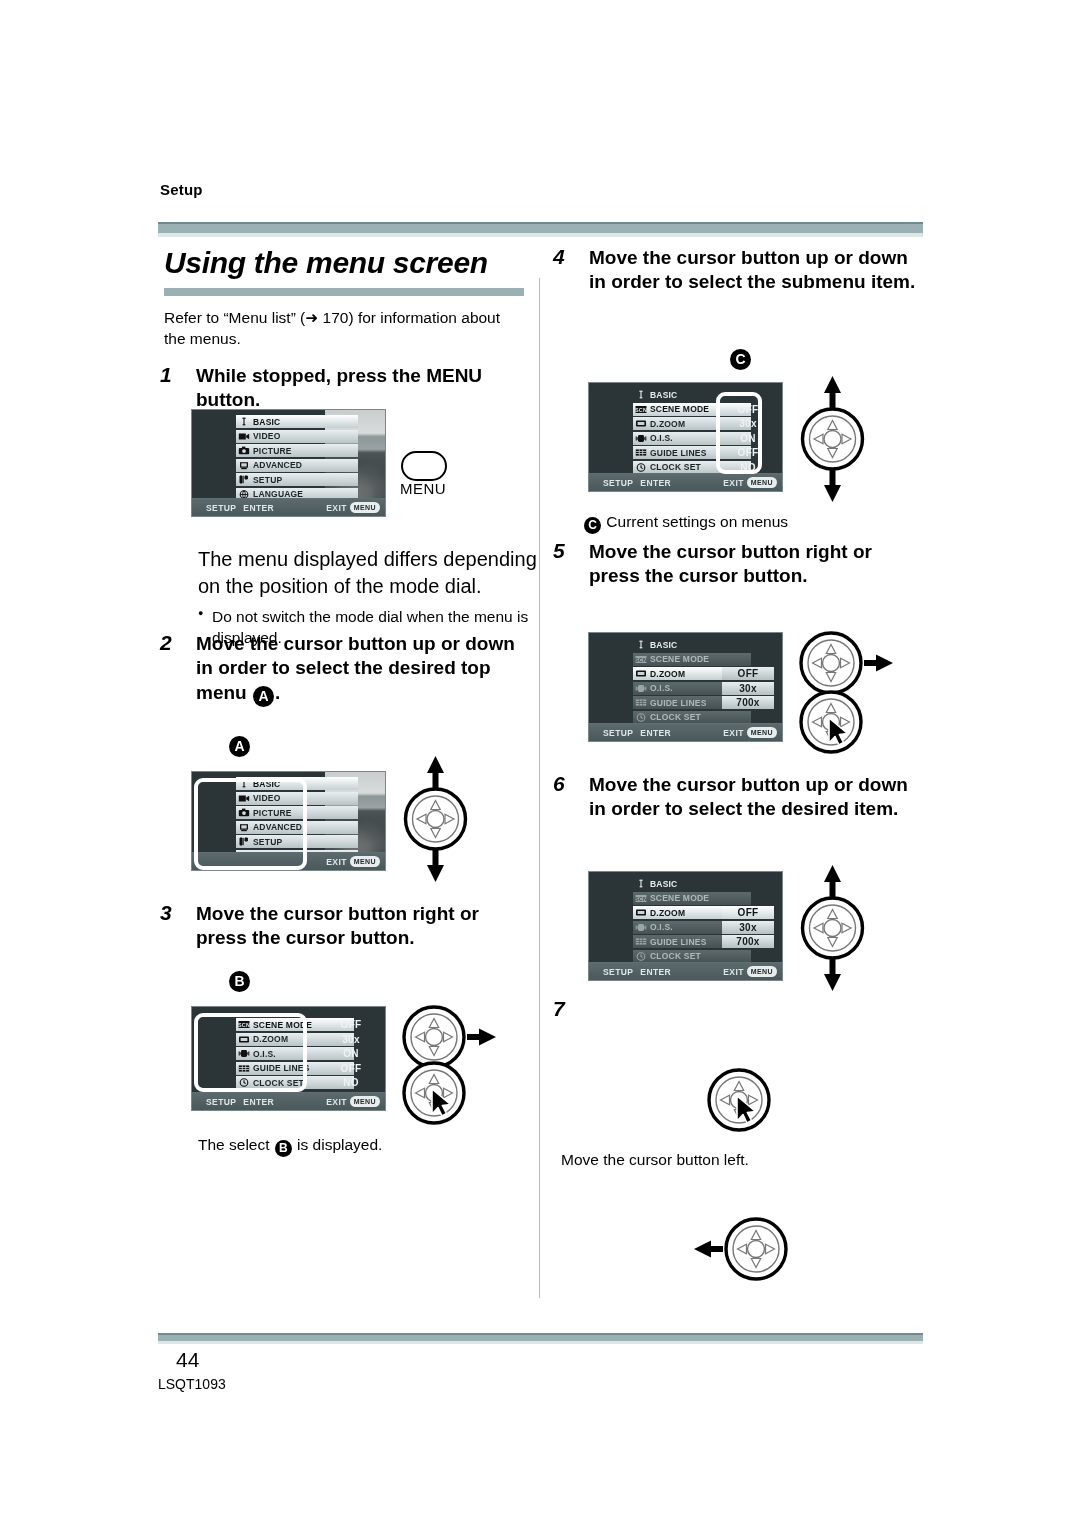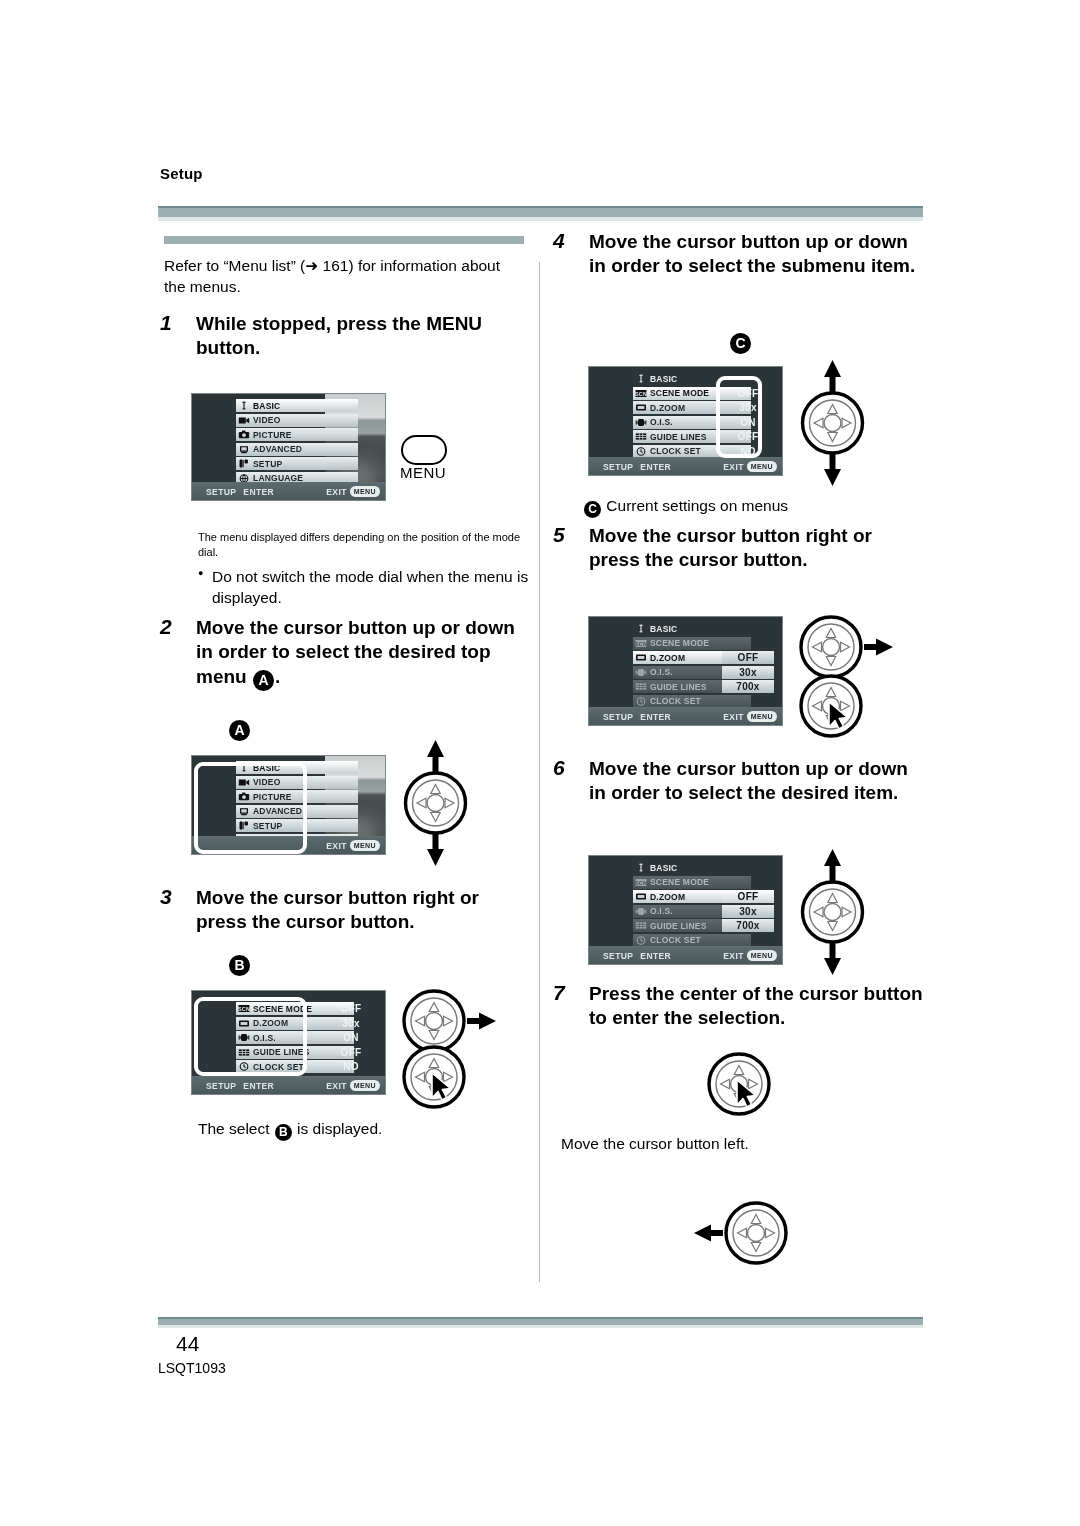"Setup" .page { top: 0 -> 16px }
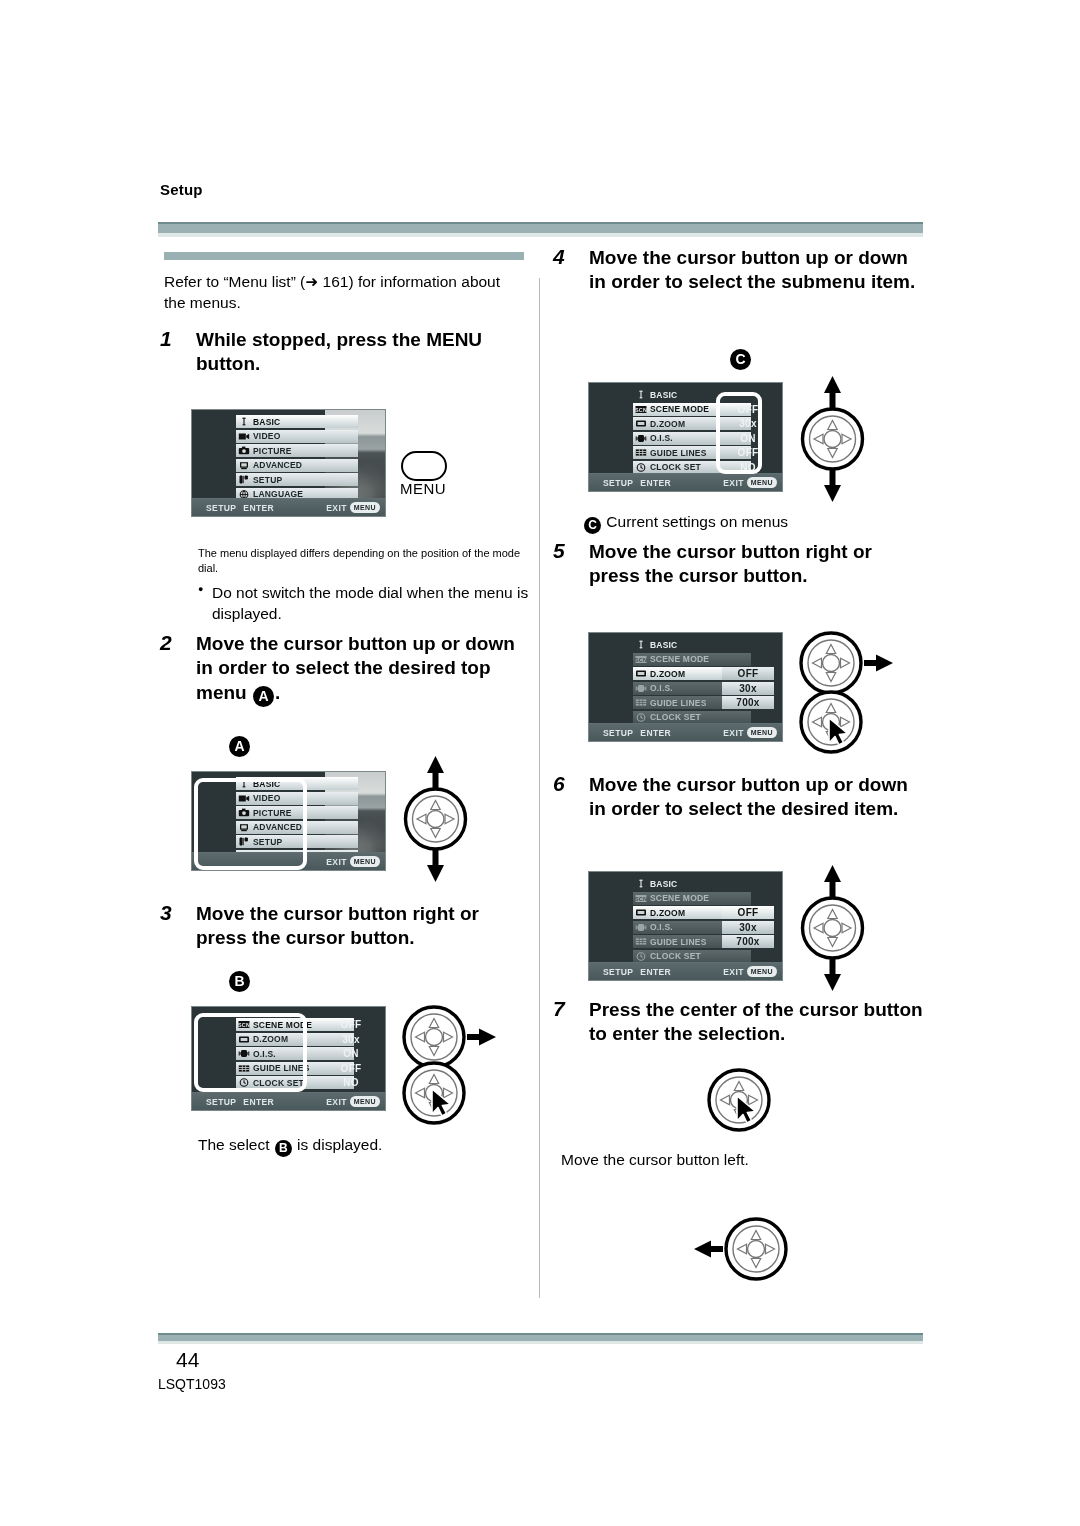"Using the menu screen" h1.title { html: none -> <h1>Using the menu screen</h1> }
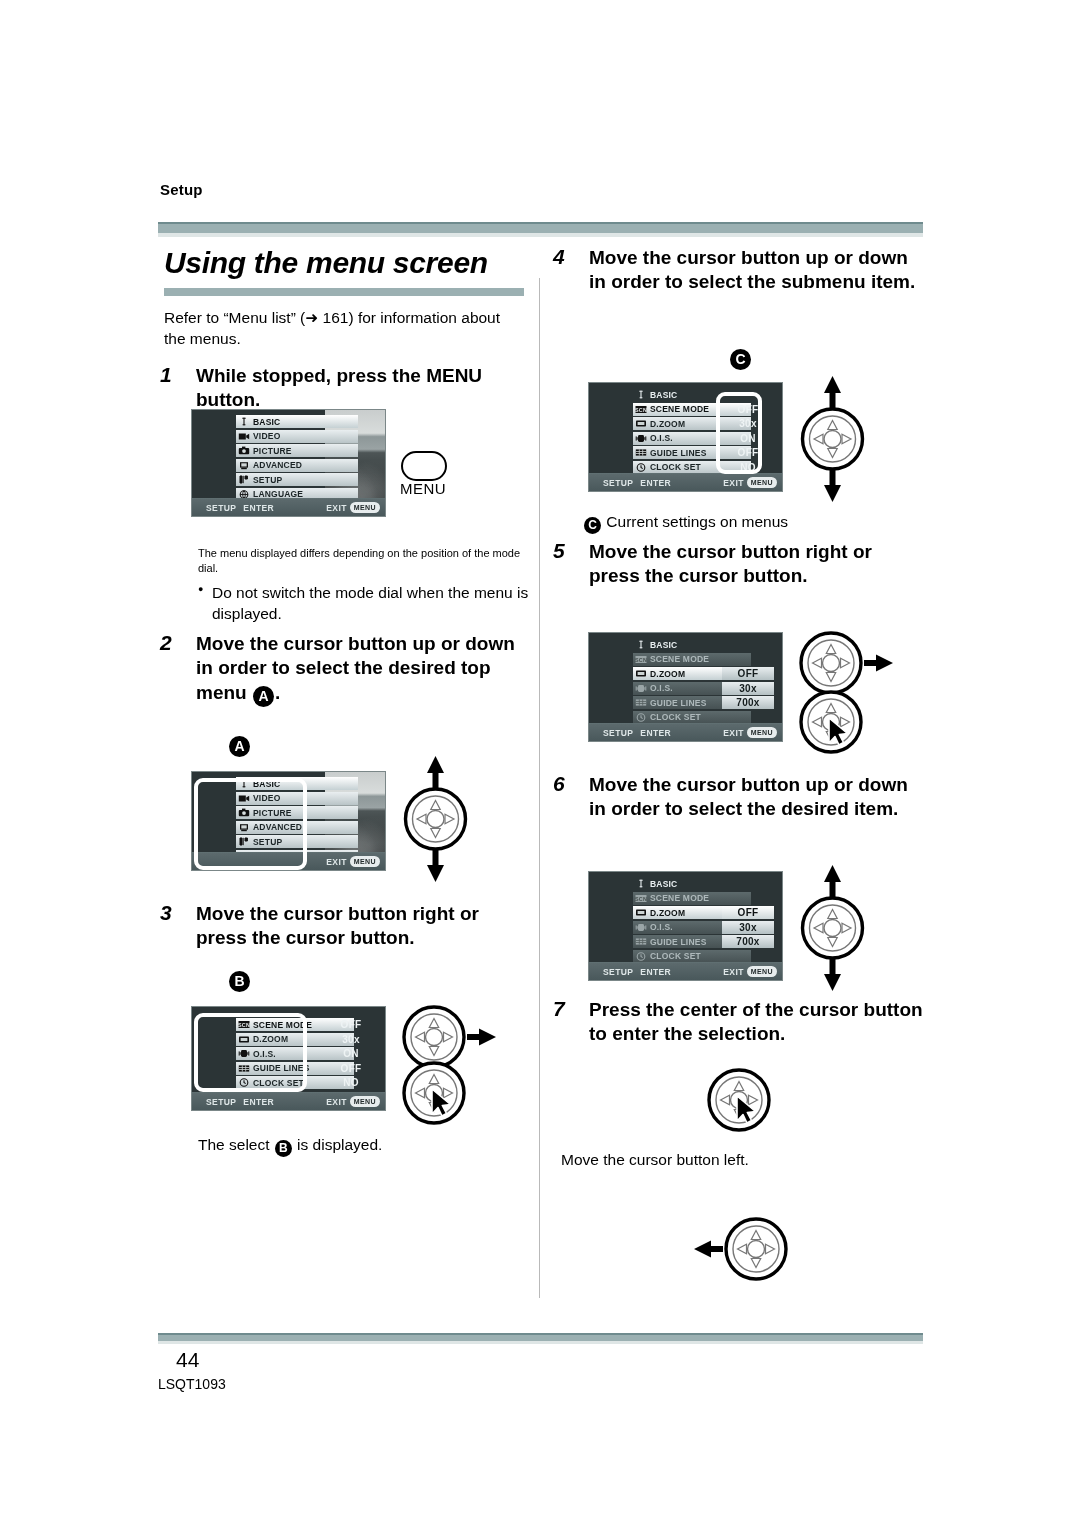"Refer to “Menu list” (➜" p.intro { text: 161 -> 170 }
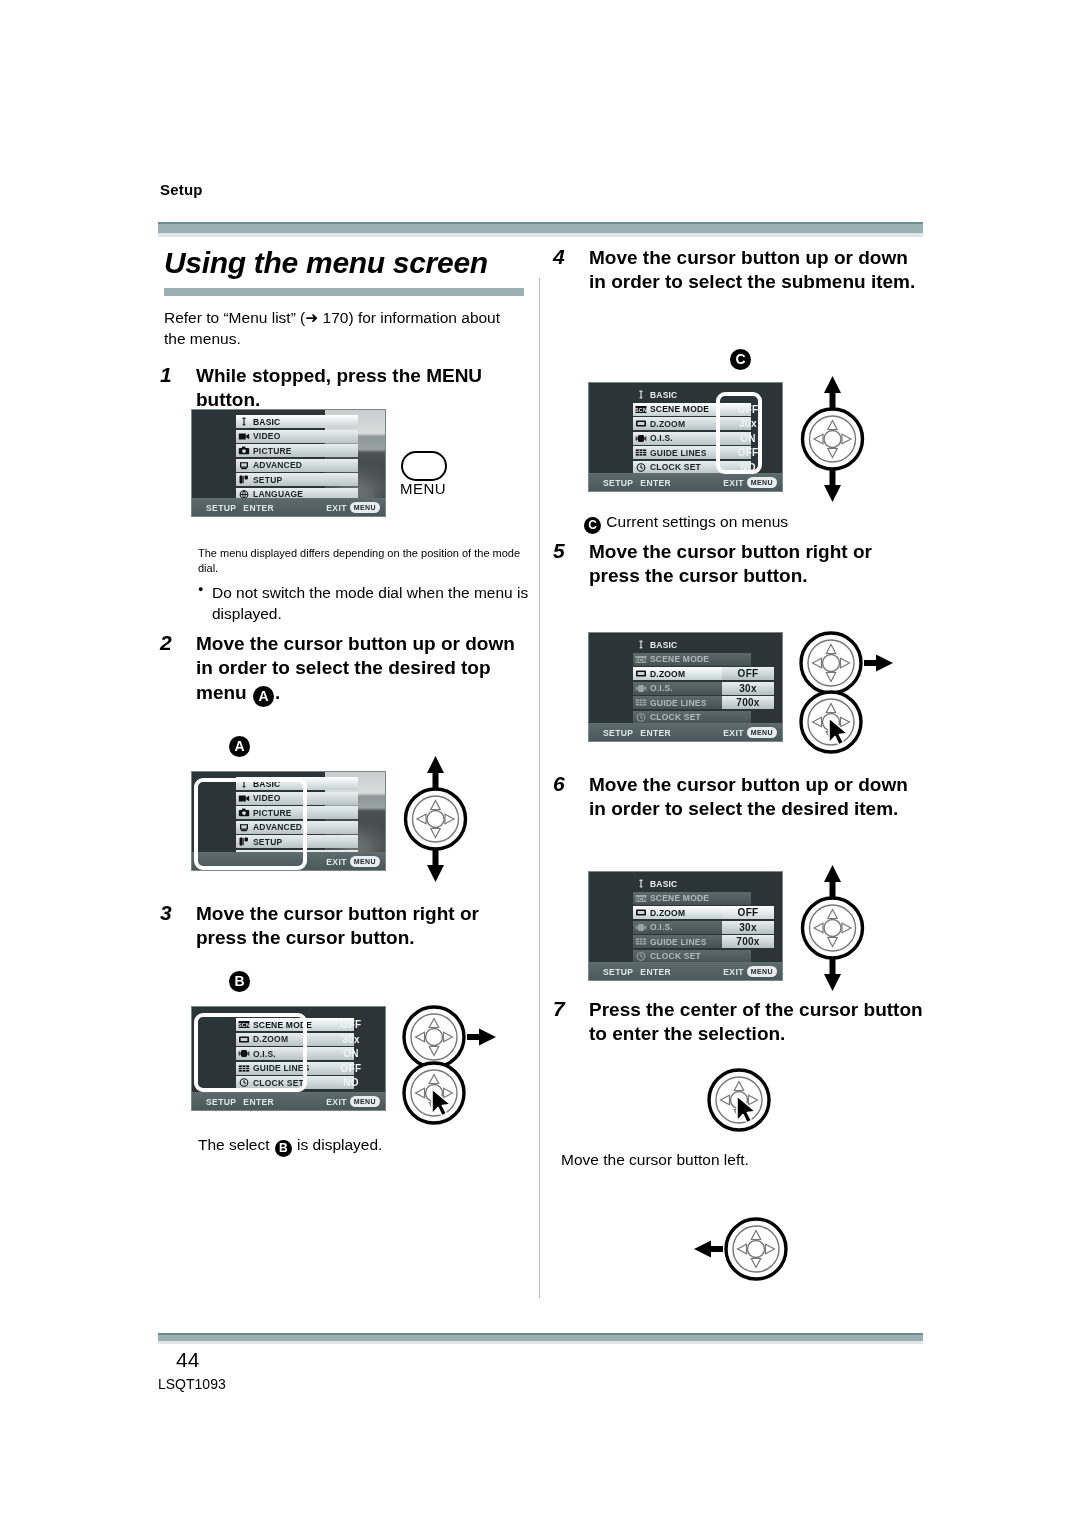"The menu displayed differs depending" .body-text { font-size: 11px -> 20px }
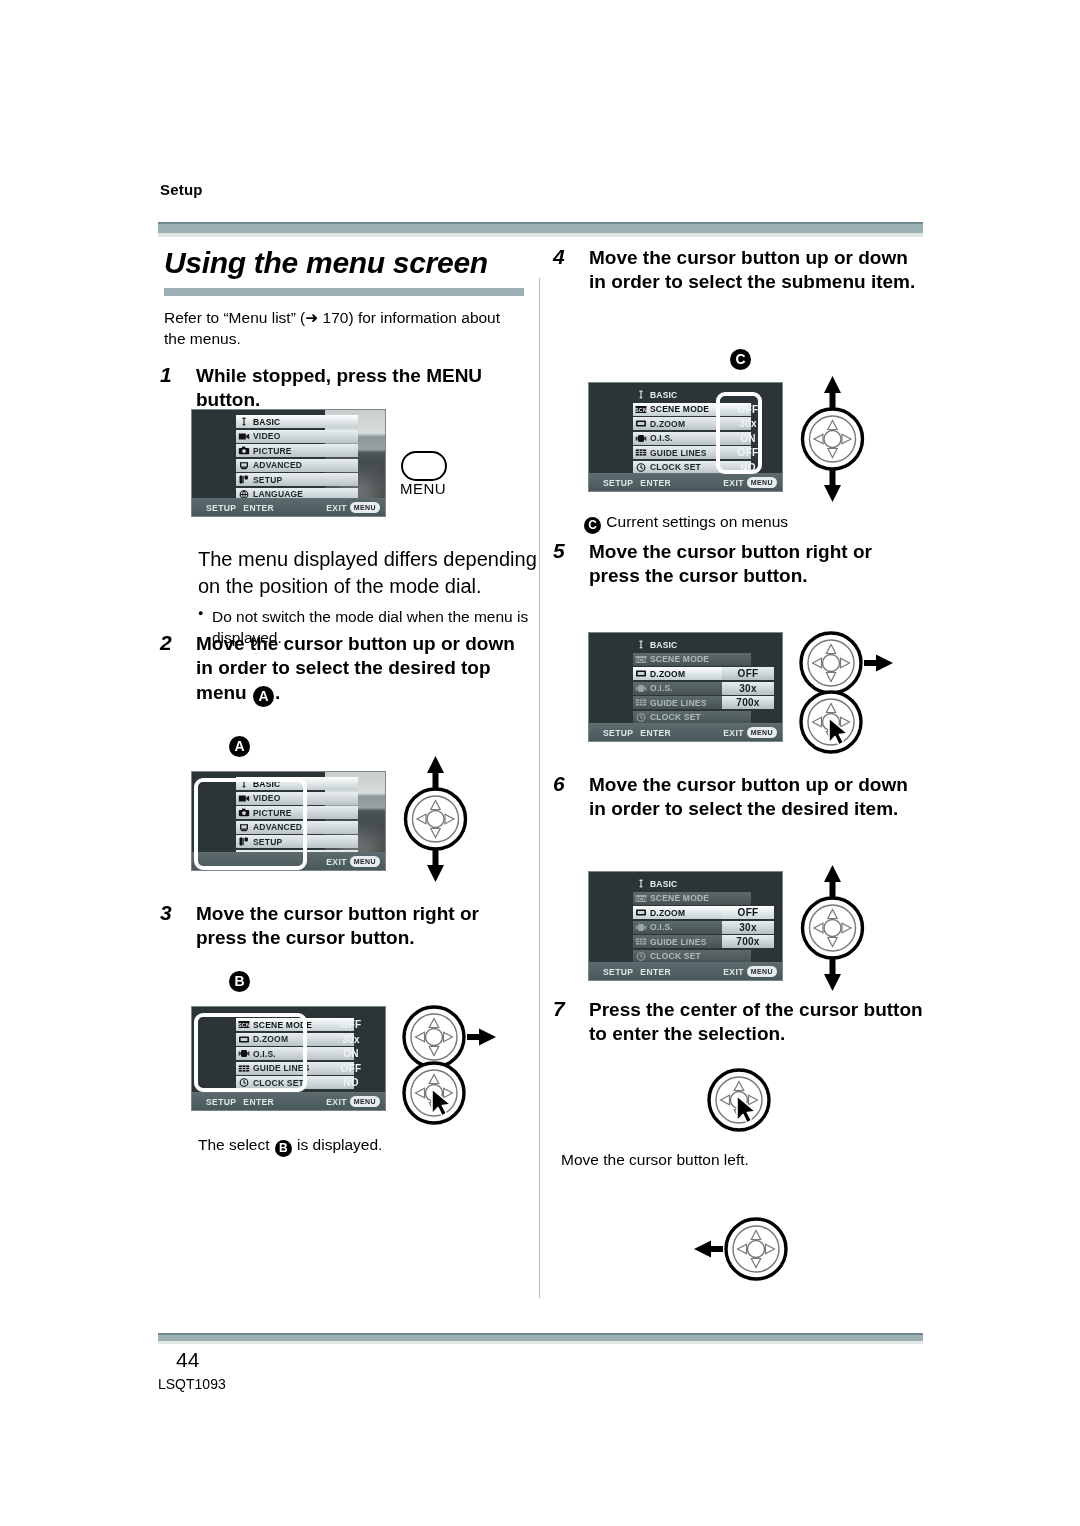"Press the center of the" span.step-text { html: <span>Press the center of the cursor button to enter the selection.</span> -> none }
